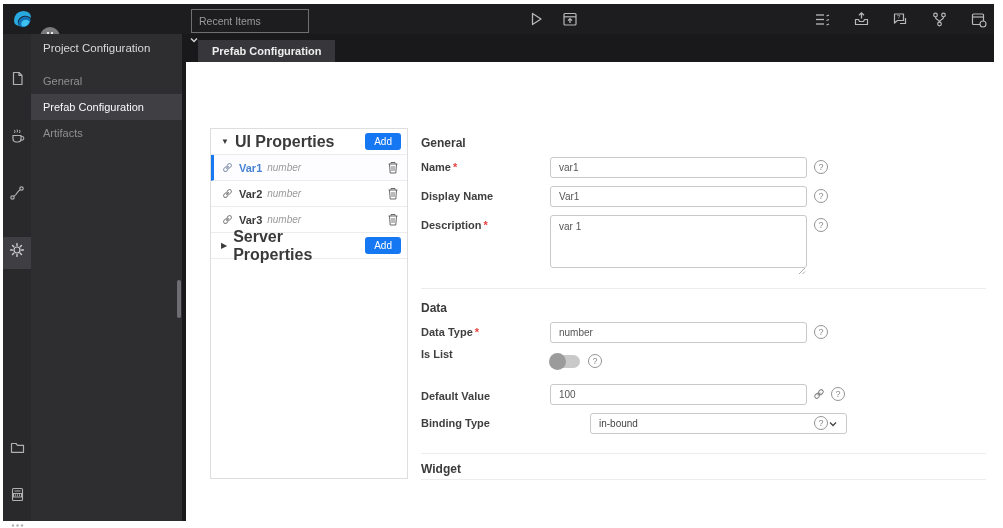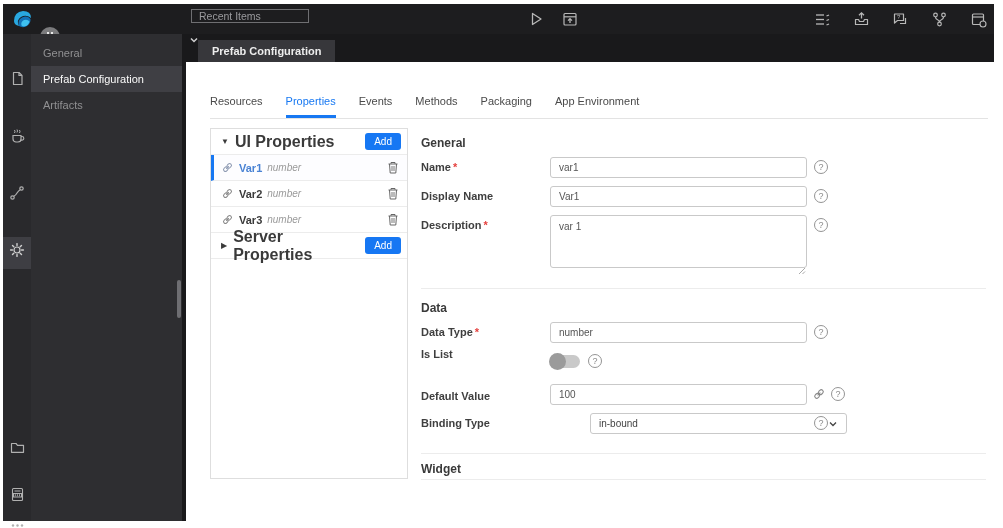"Recent Items" .recent { height: 14px -> 24px }
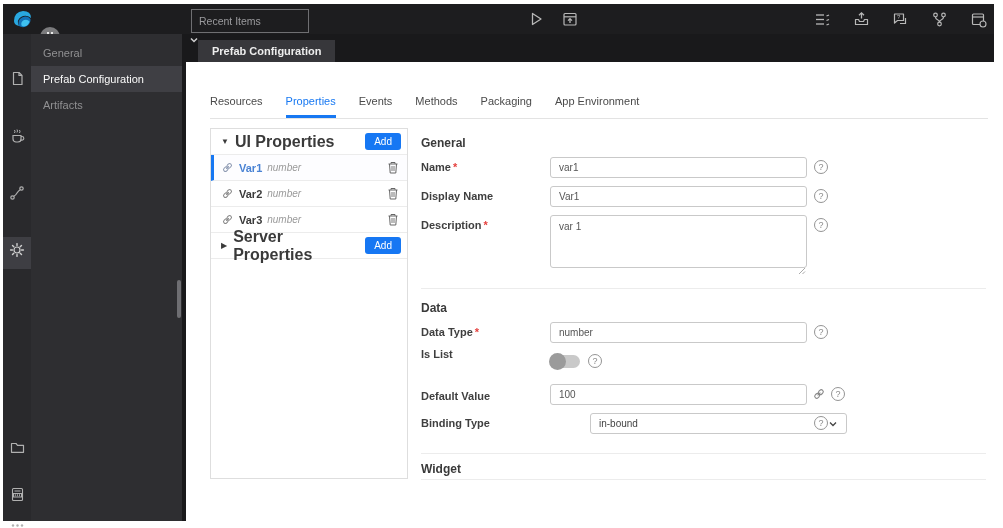"Project Configuration" div.panel-title { html: none -> <div>Project Configuration</div> }
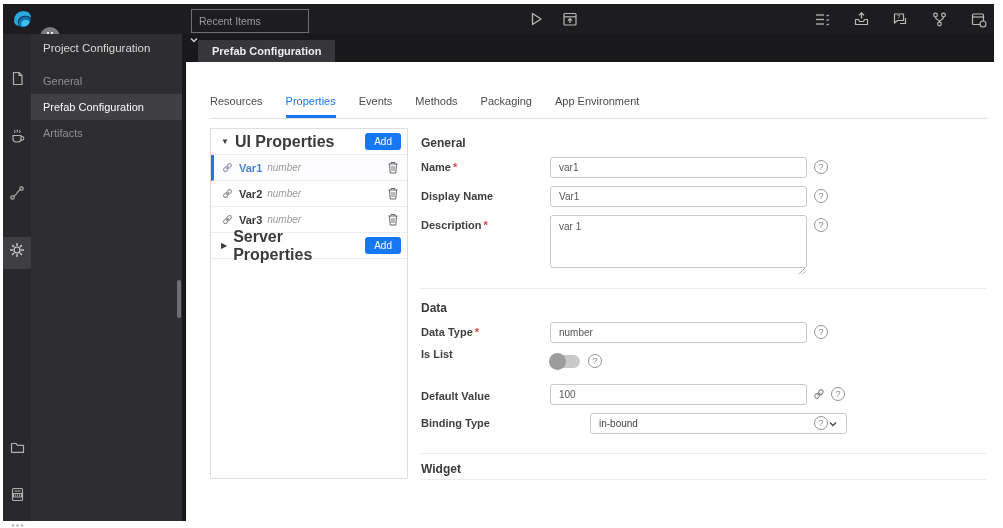"Resources" div.tabbar { html: <div> <div>Resources</div> <div>Properties</div> <div>Events</div> <div>Methods</div> <div>Packaging</div> <div>App Environment</div> </div> -> none }
